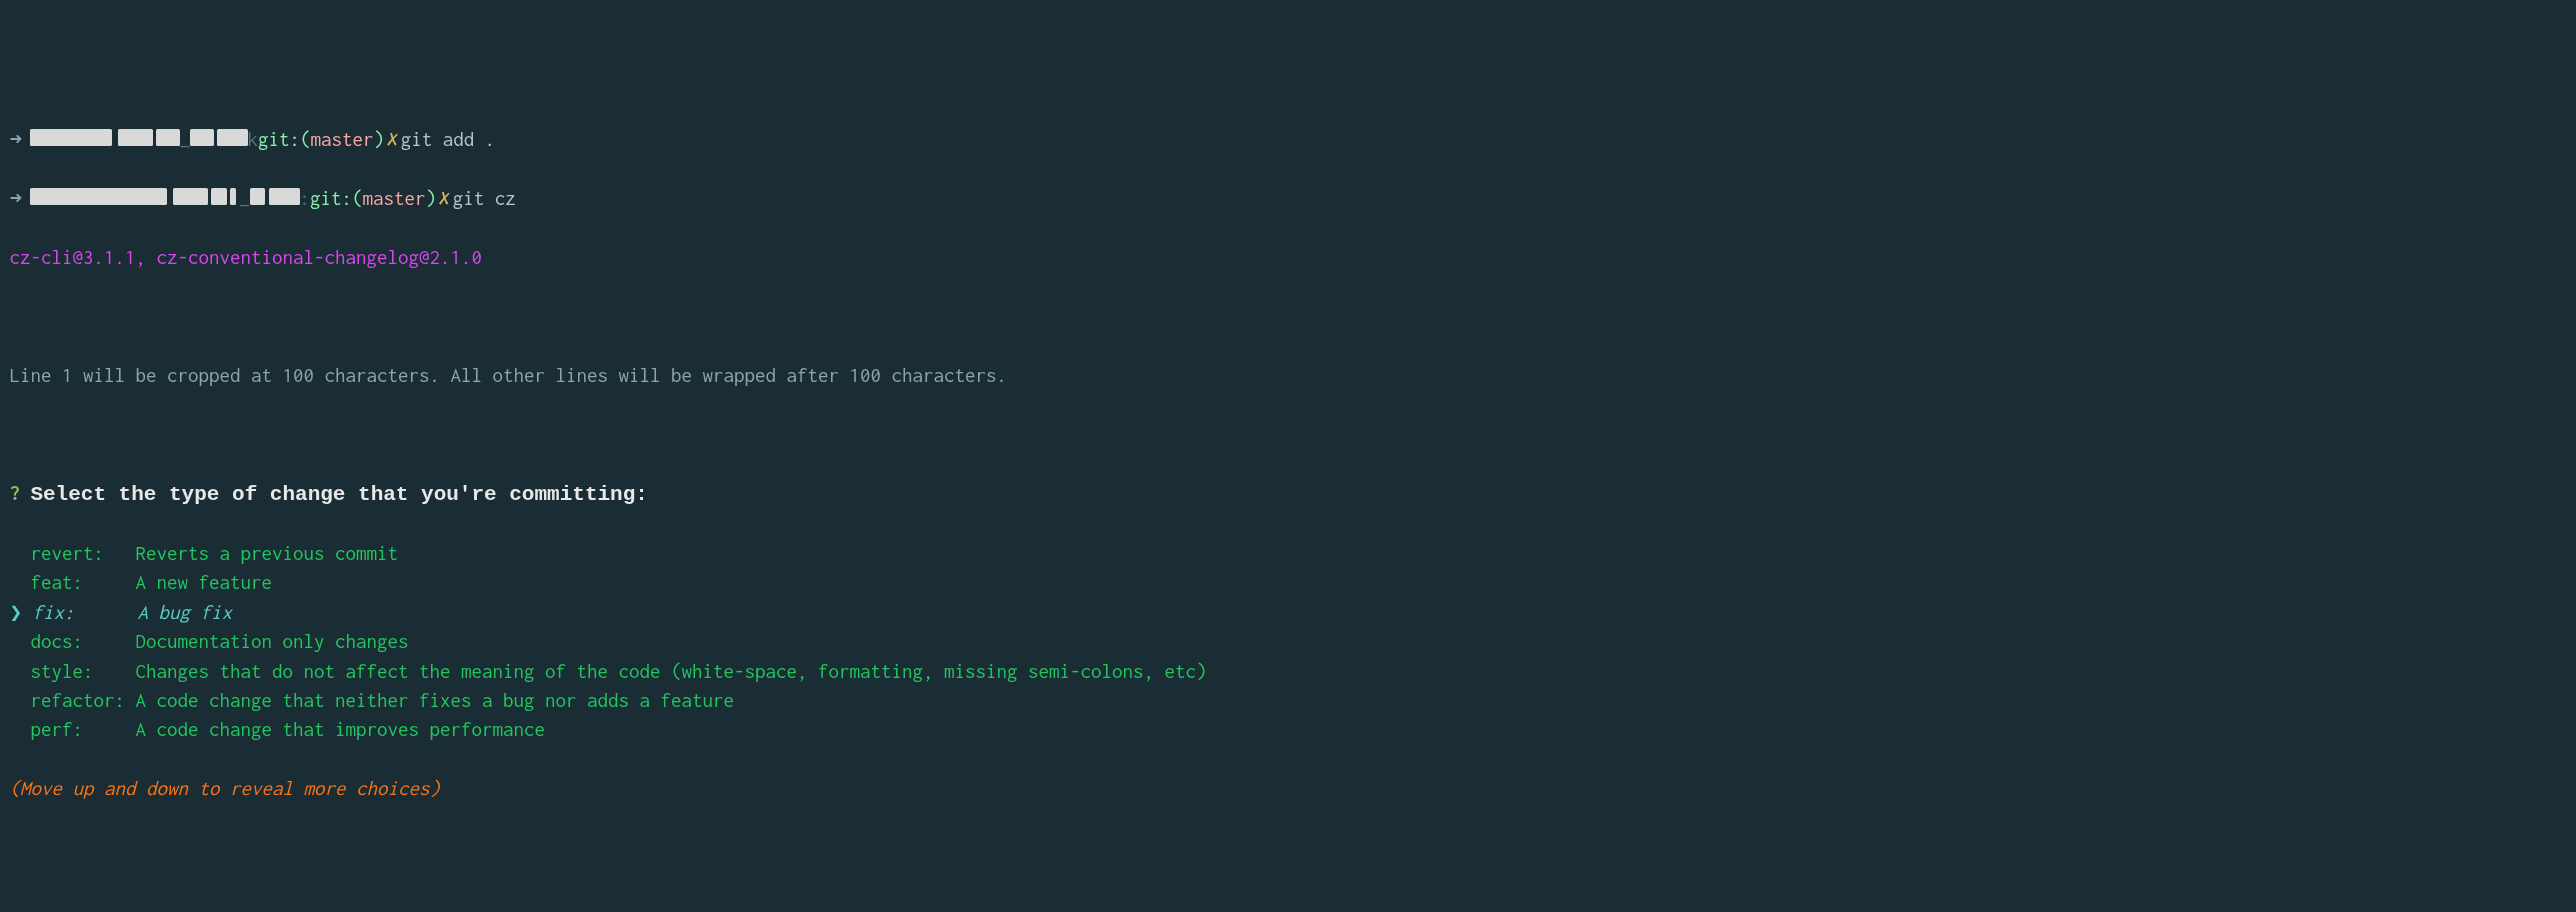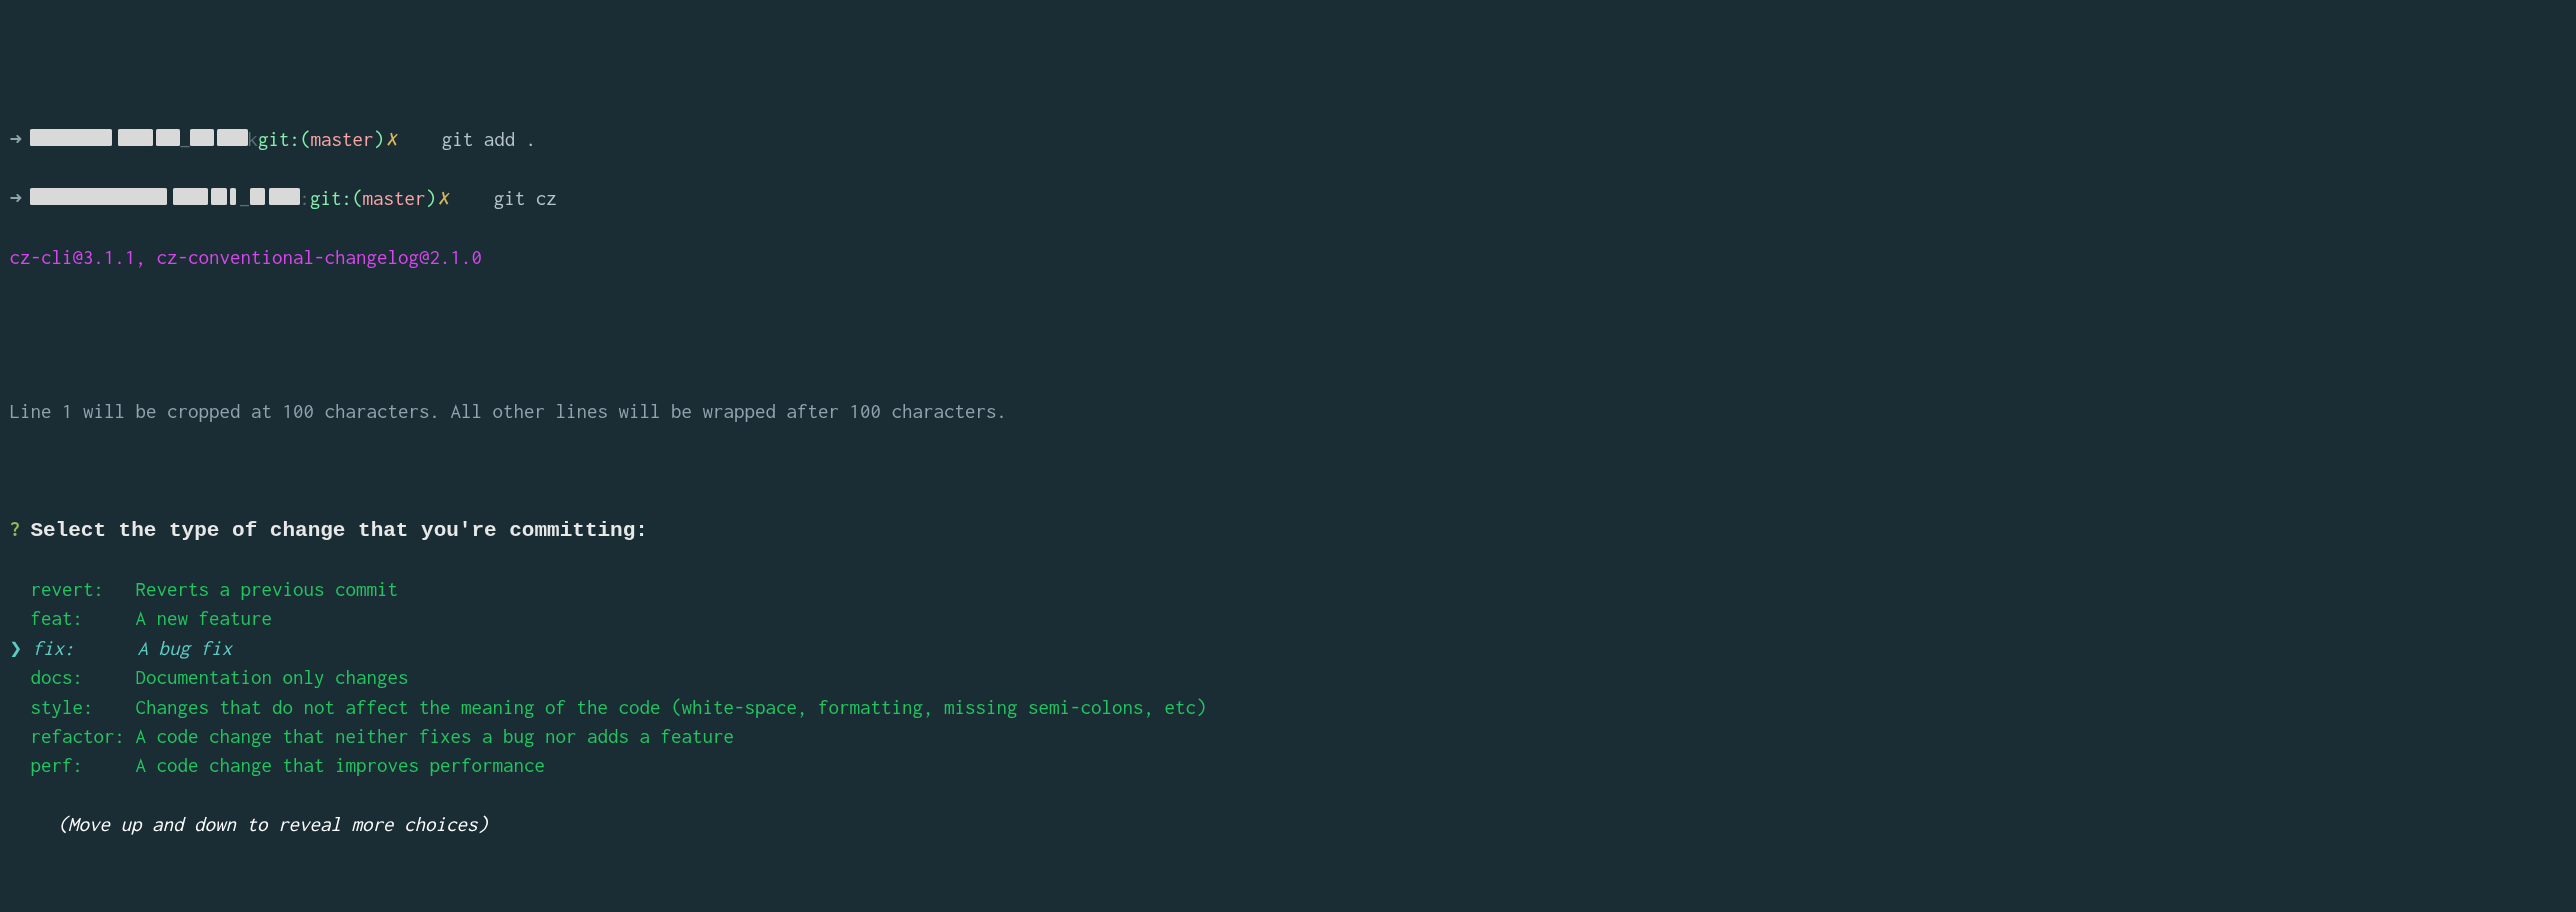"git add ." .command { margin-left: 41px -> none }
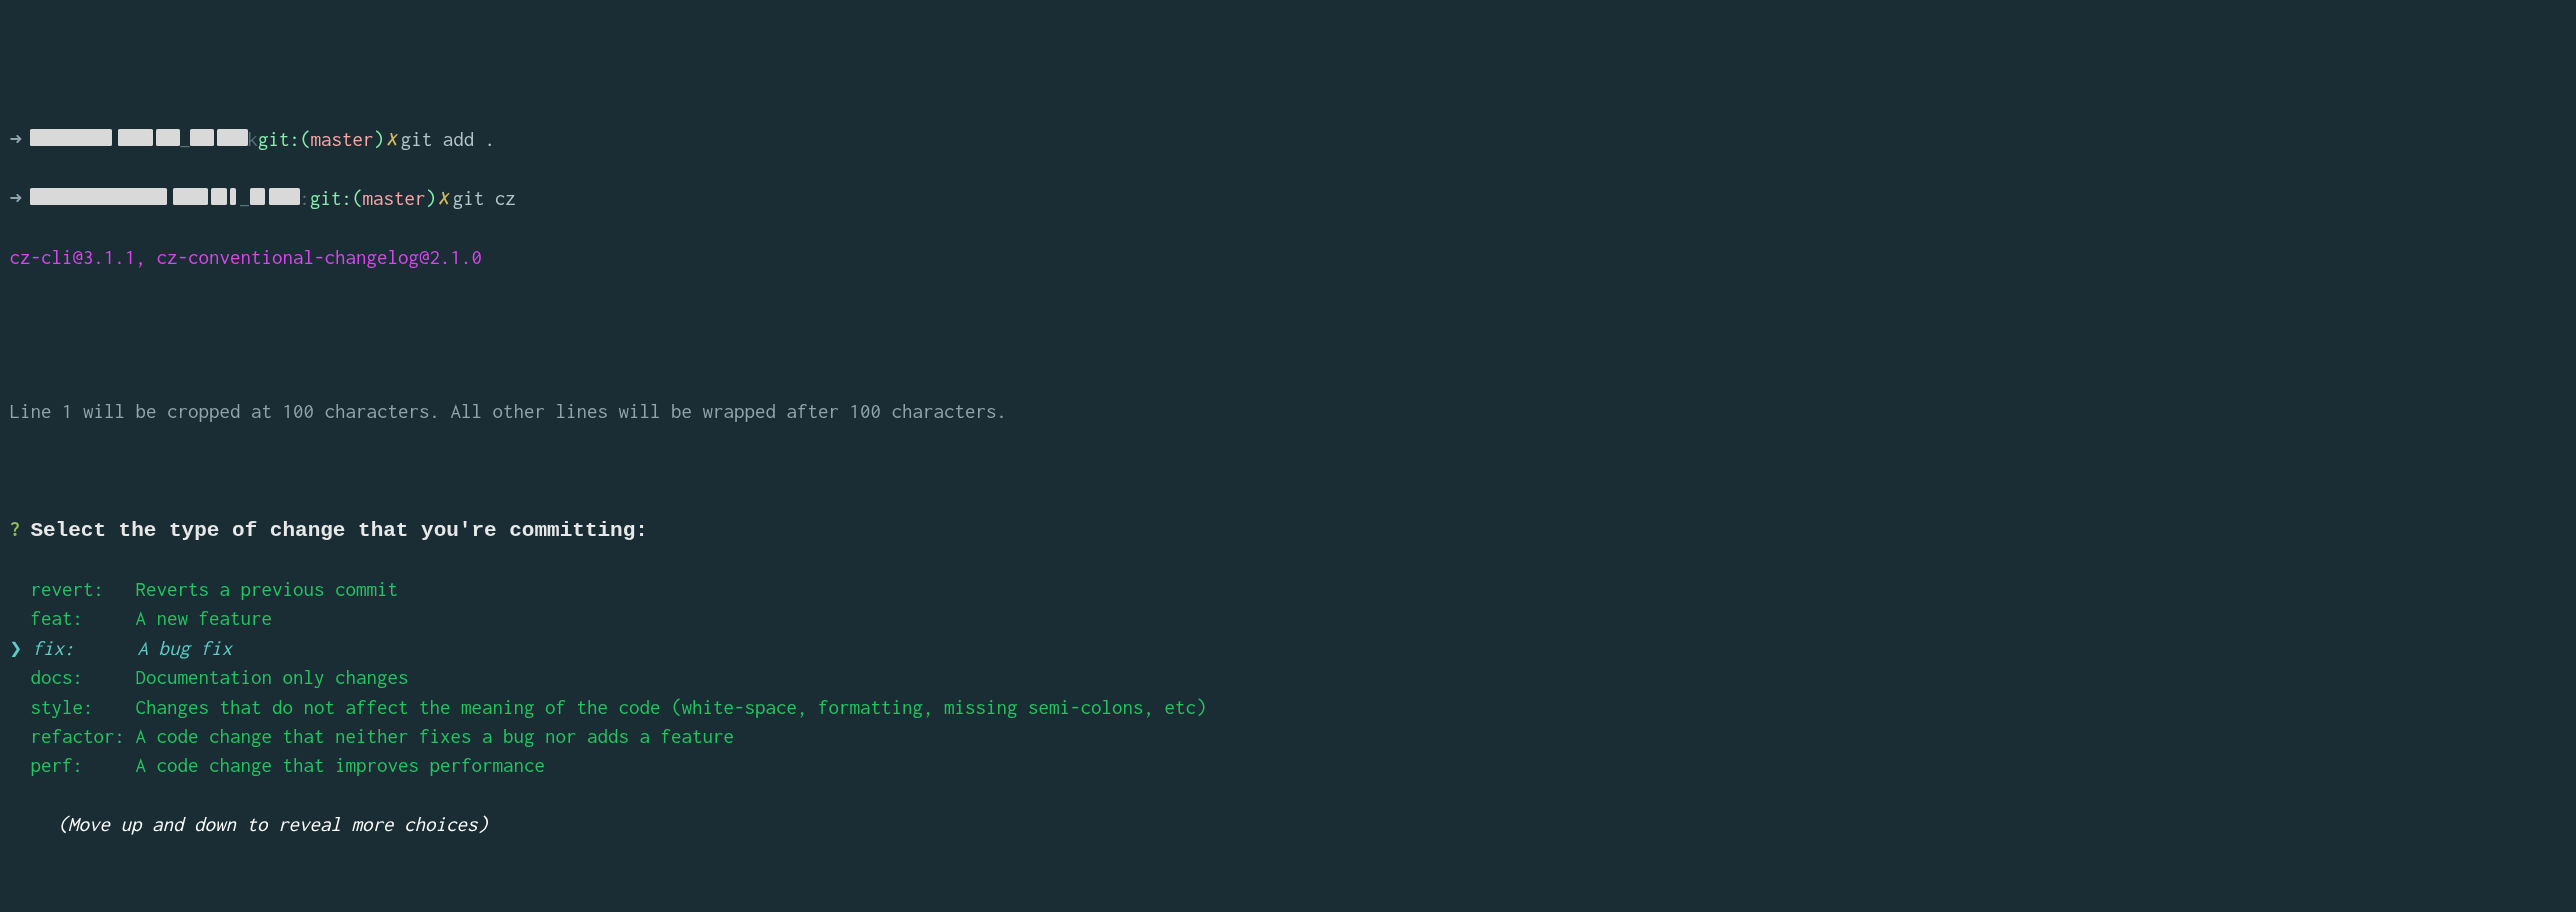"Line 1 will be cropped" .info-line { margin-top: 36px -> none }
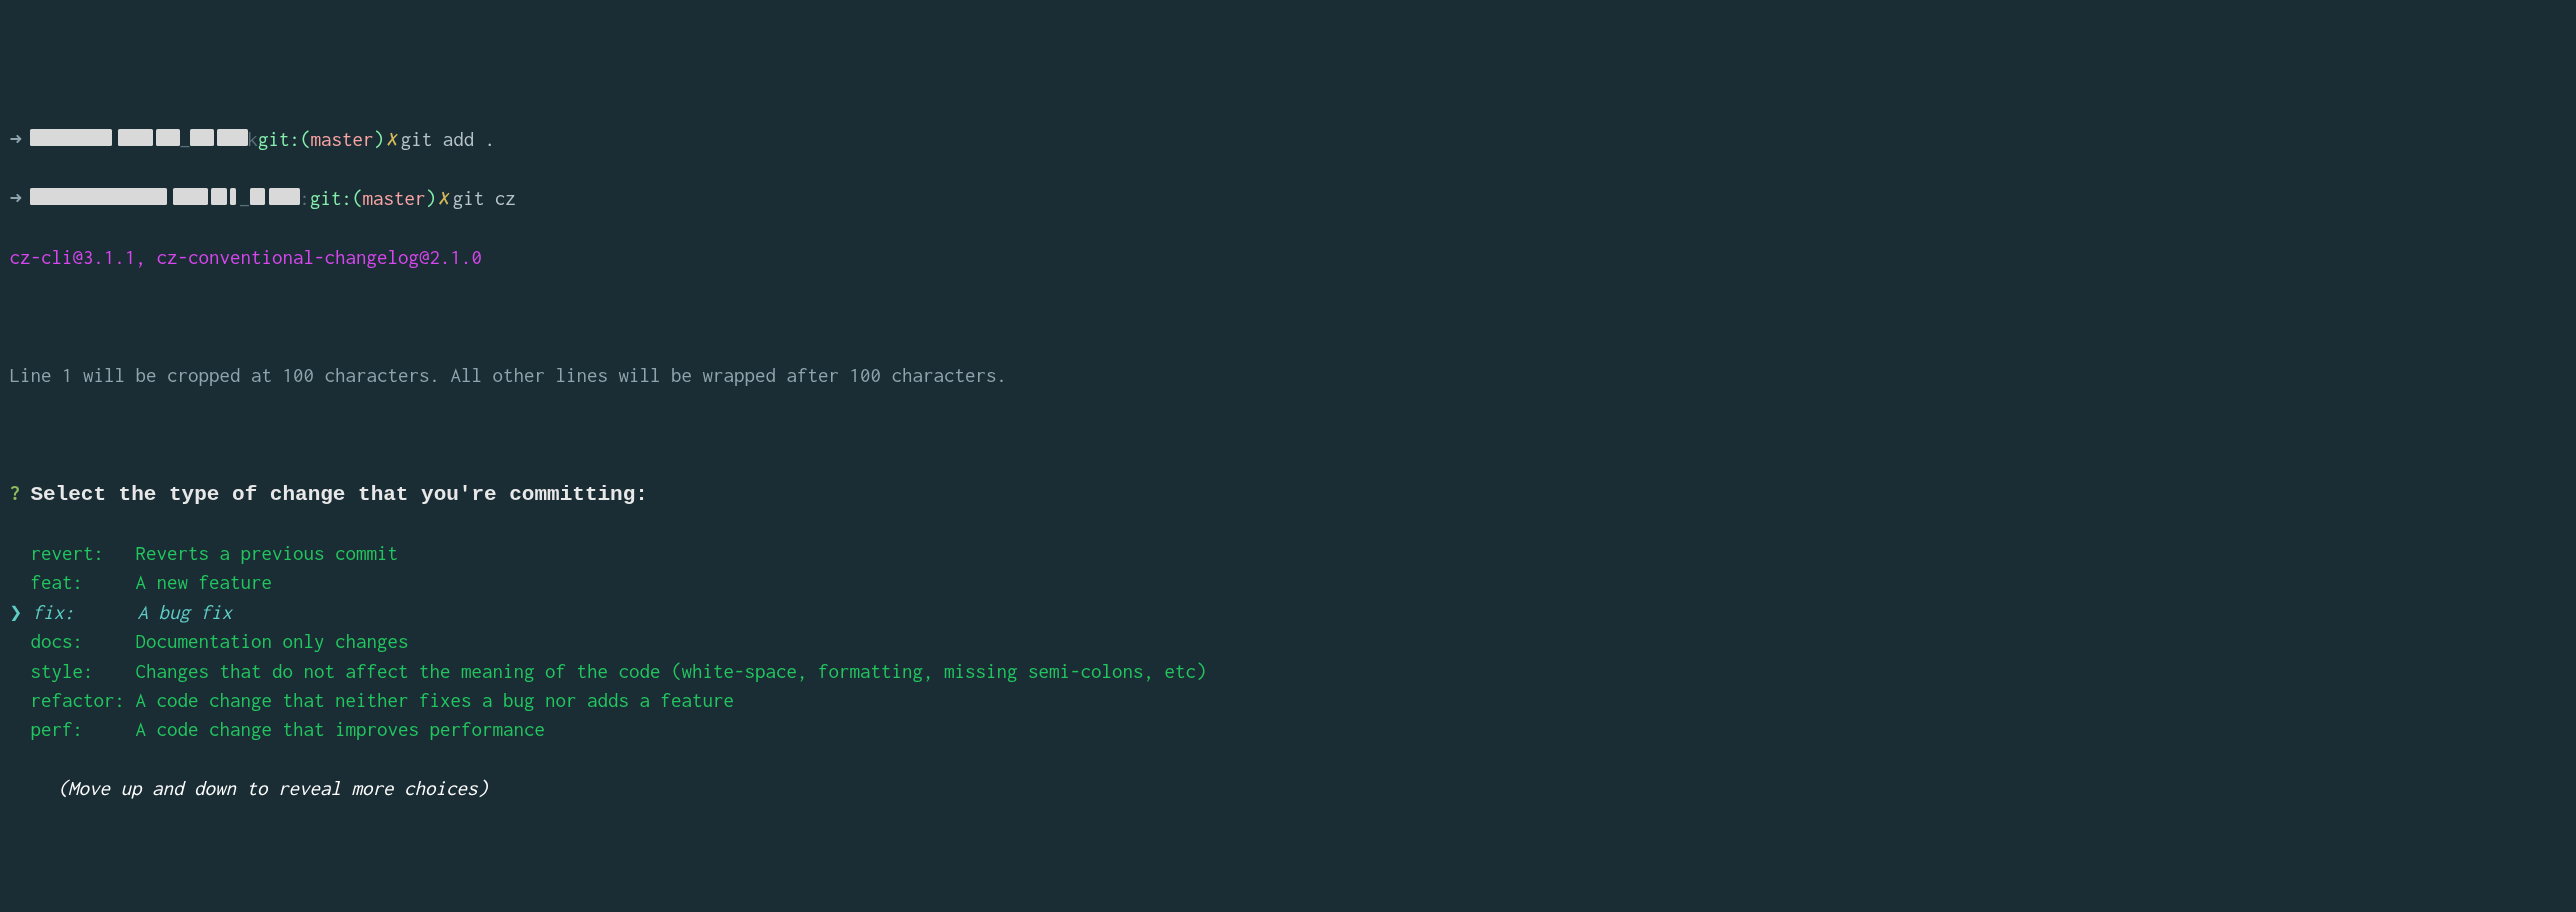"(Move up and down to" .hint { color: #ffffff -> #f97316; margin-left: 48px -> none }
